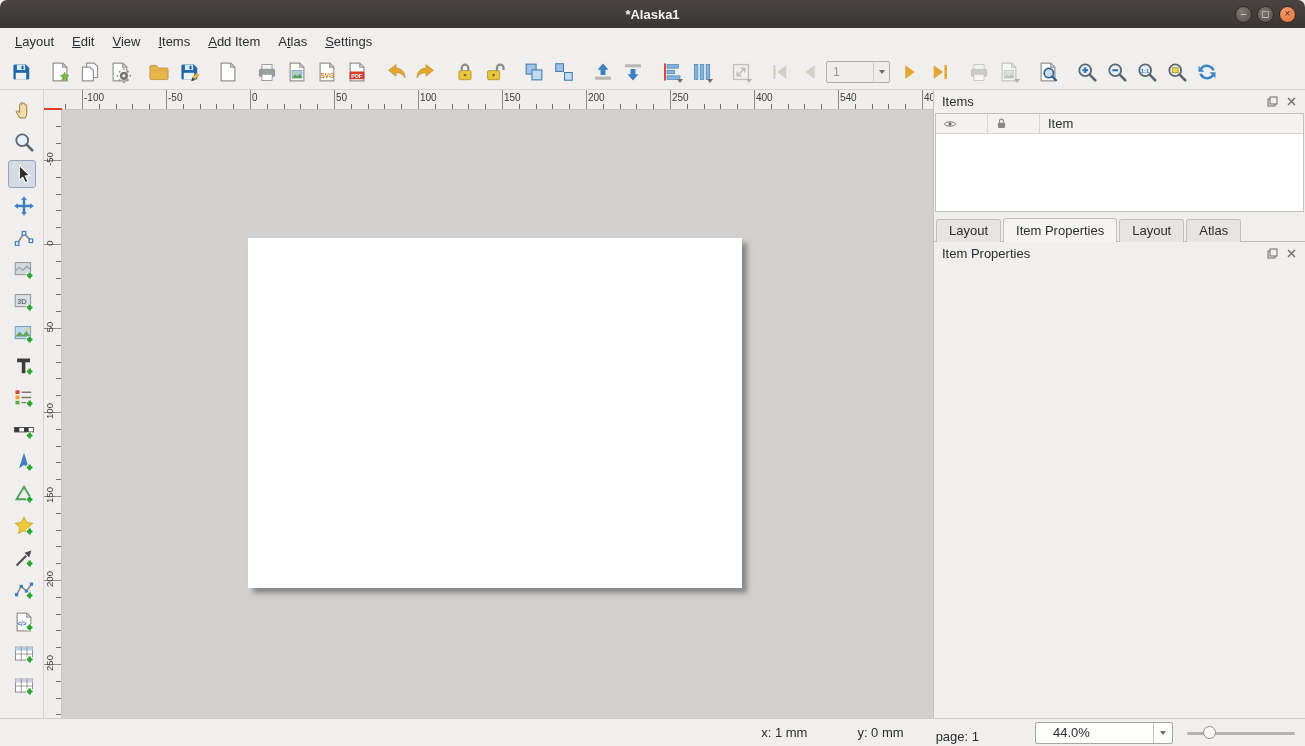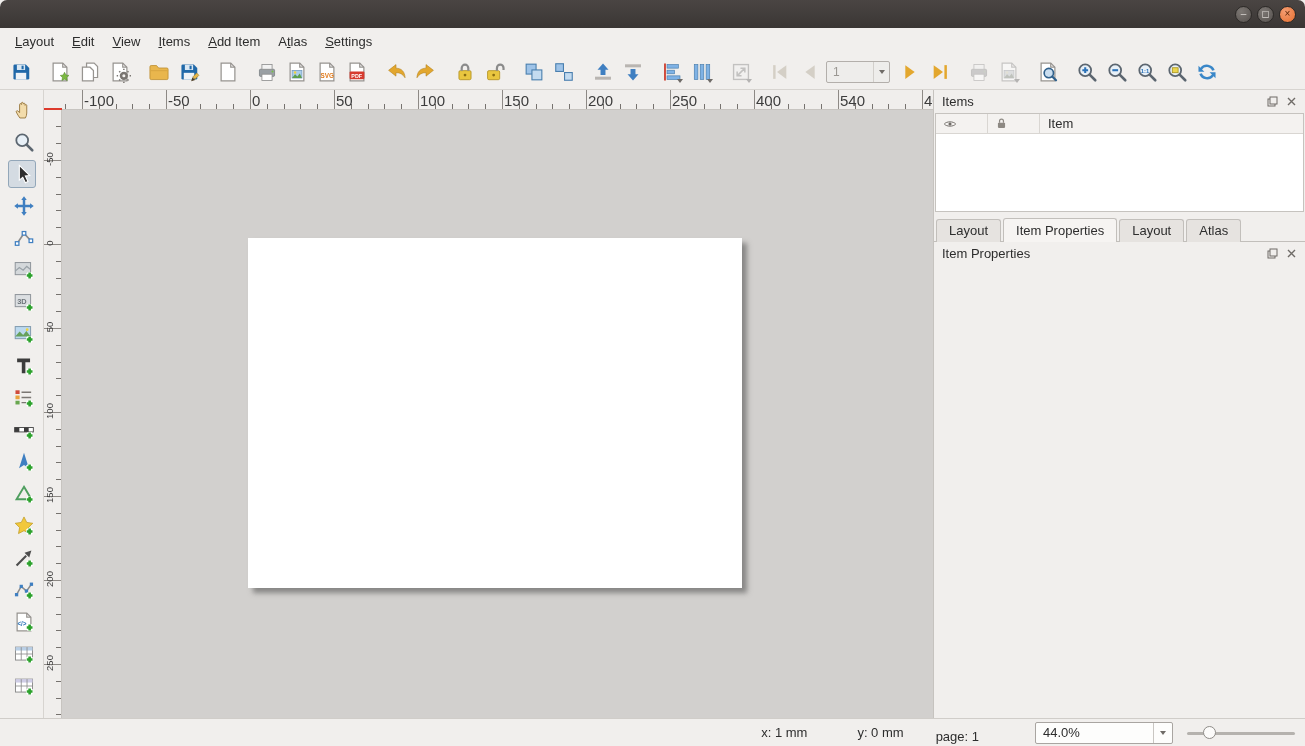"*Alaska1" div.title-text { html: none -> <div>*Alaska1</div> }
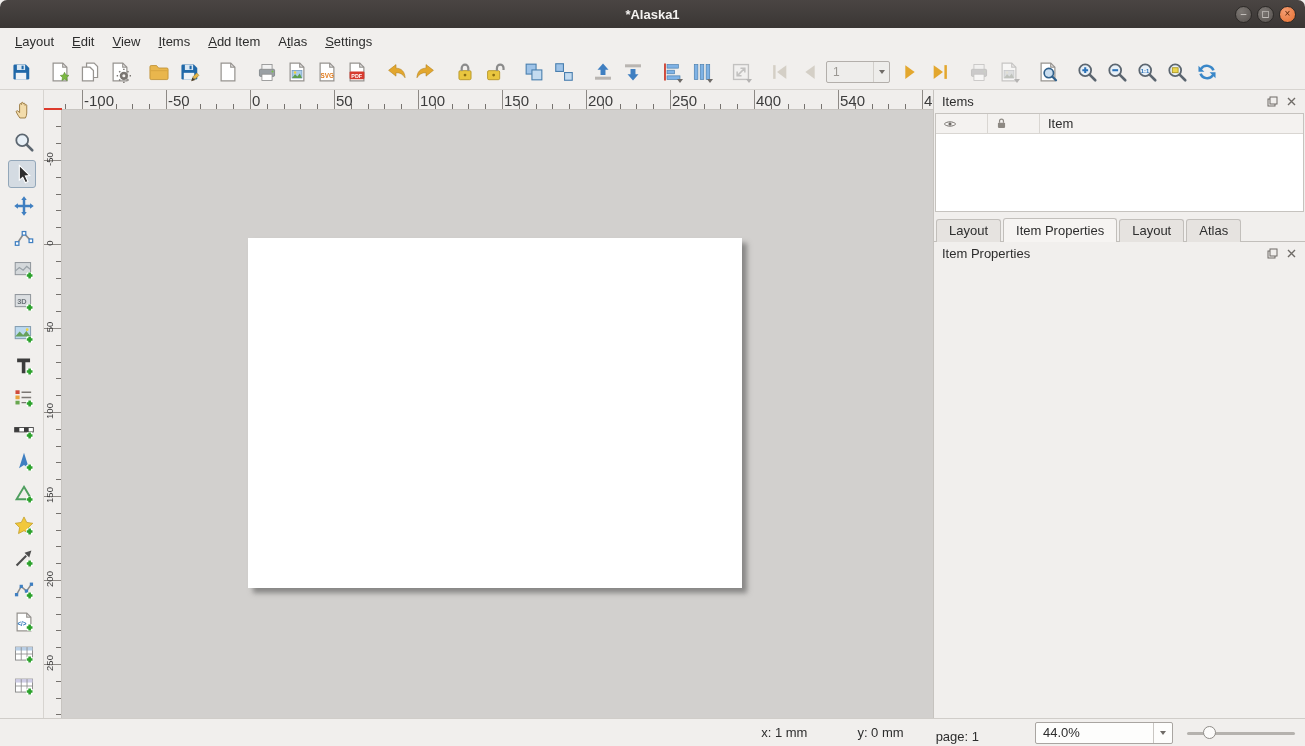"-100" .hlabel { font-size: 15px -> 10px }
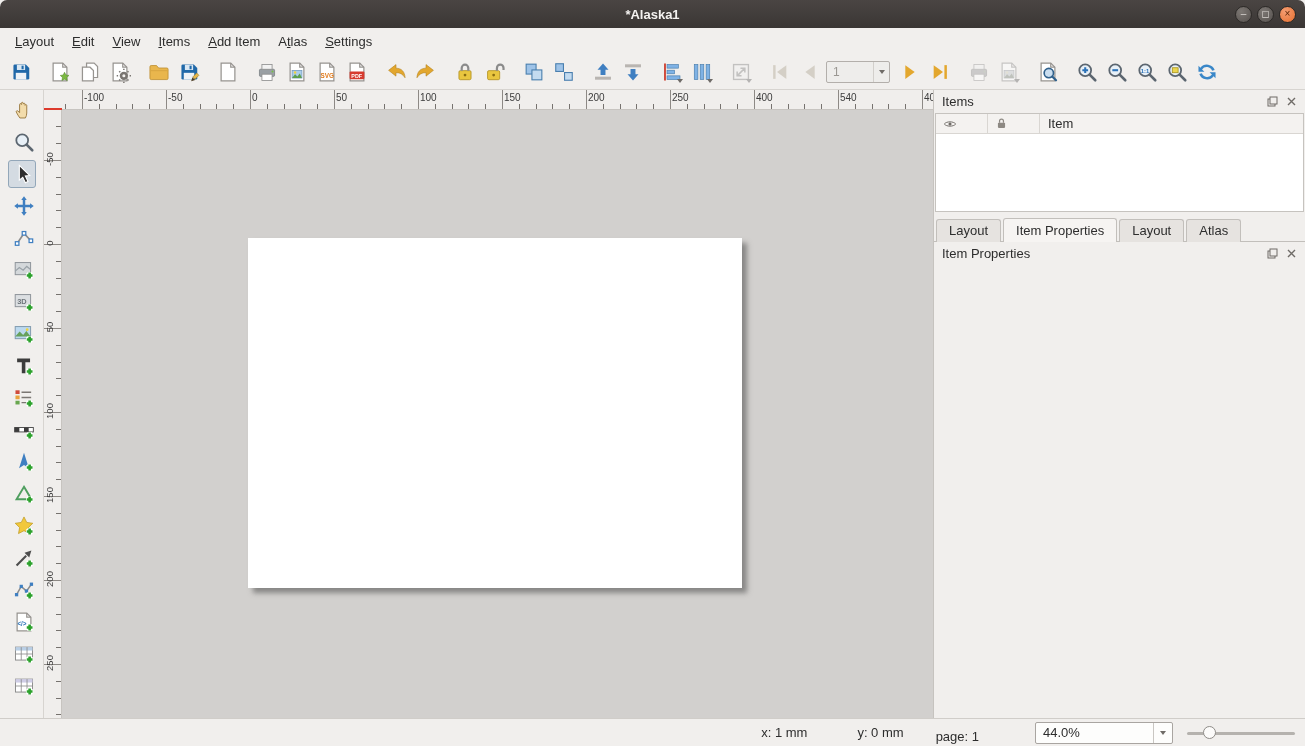"44.0%" .zoom-value { padding-left: 7px -> 17px }
